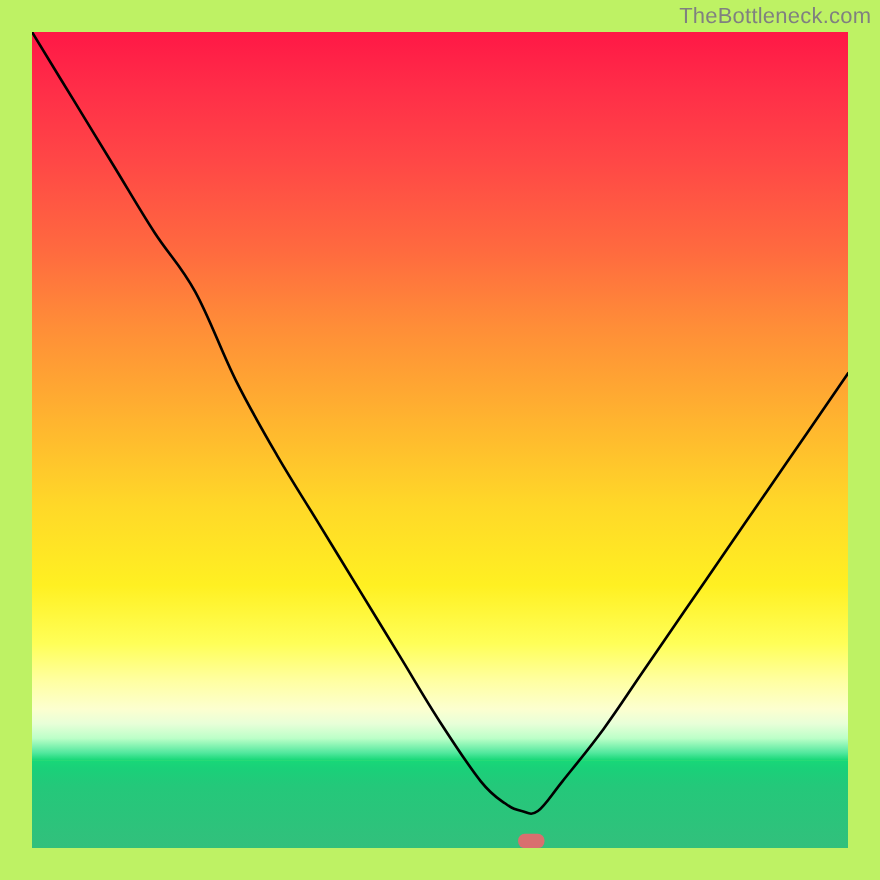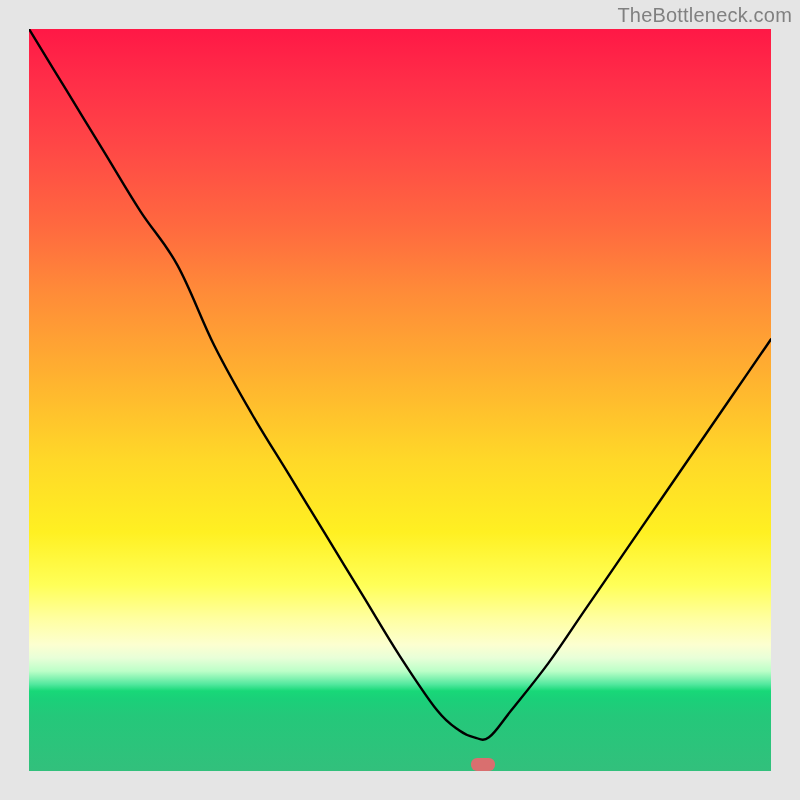"TheBottleneck.com" .frame { background: #e5e5e5 -> #bef264 }
